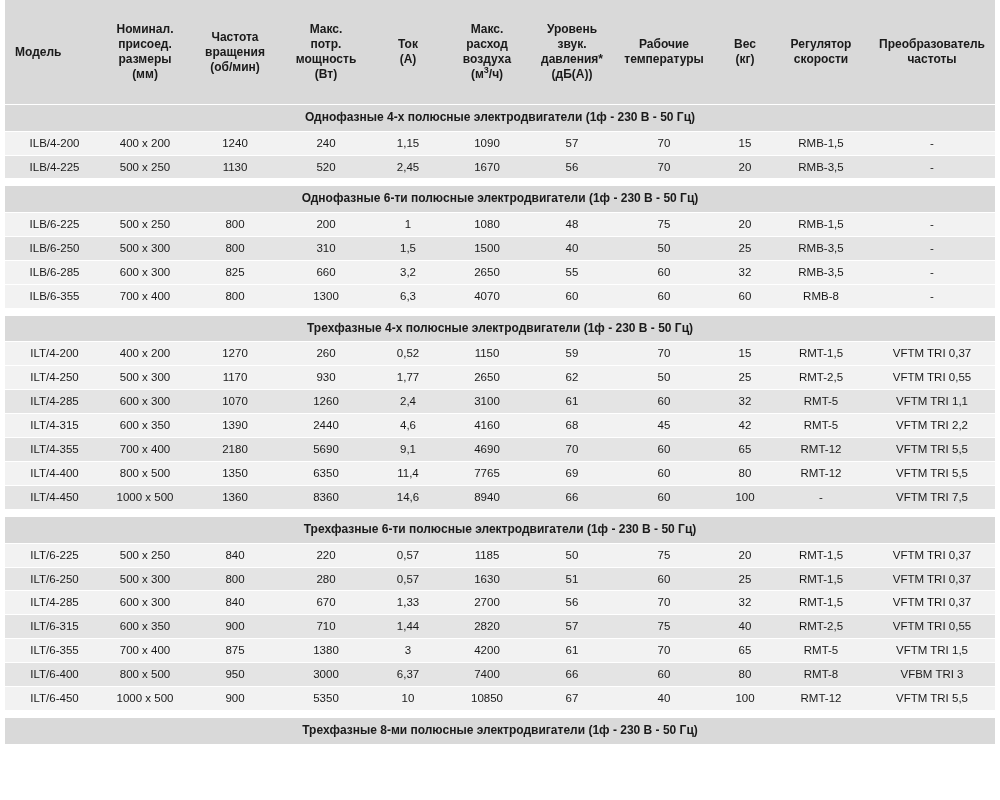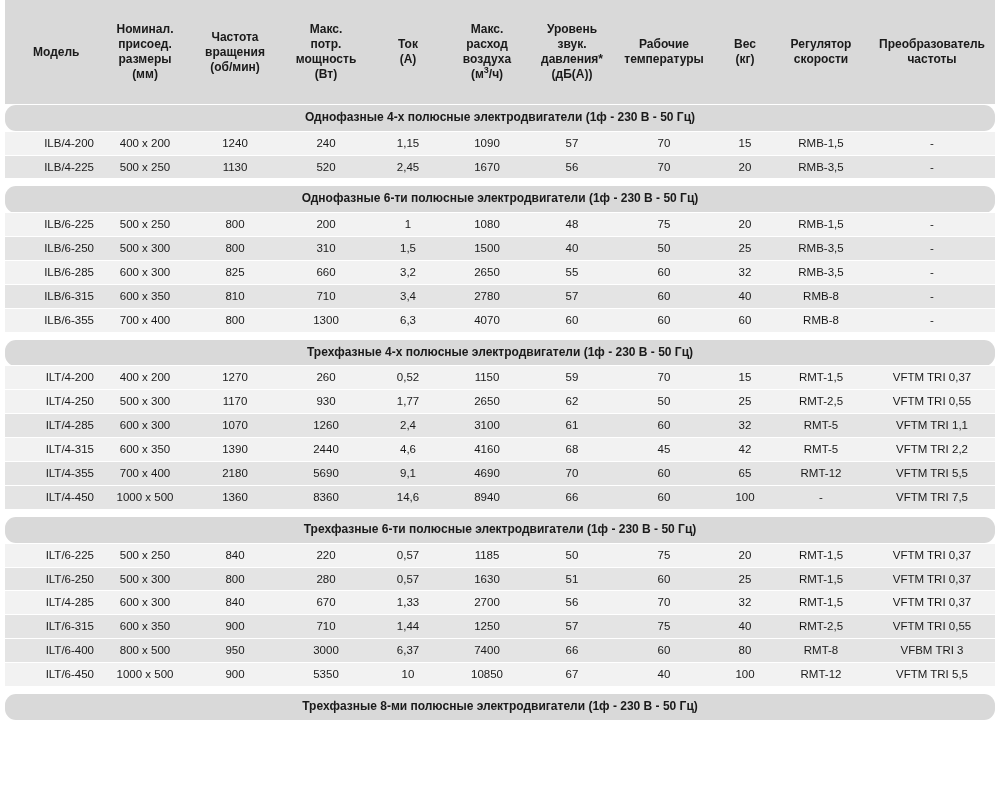"Модель" thead th.model-head { padding-left: 28px -> 10px }
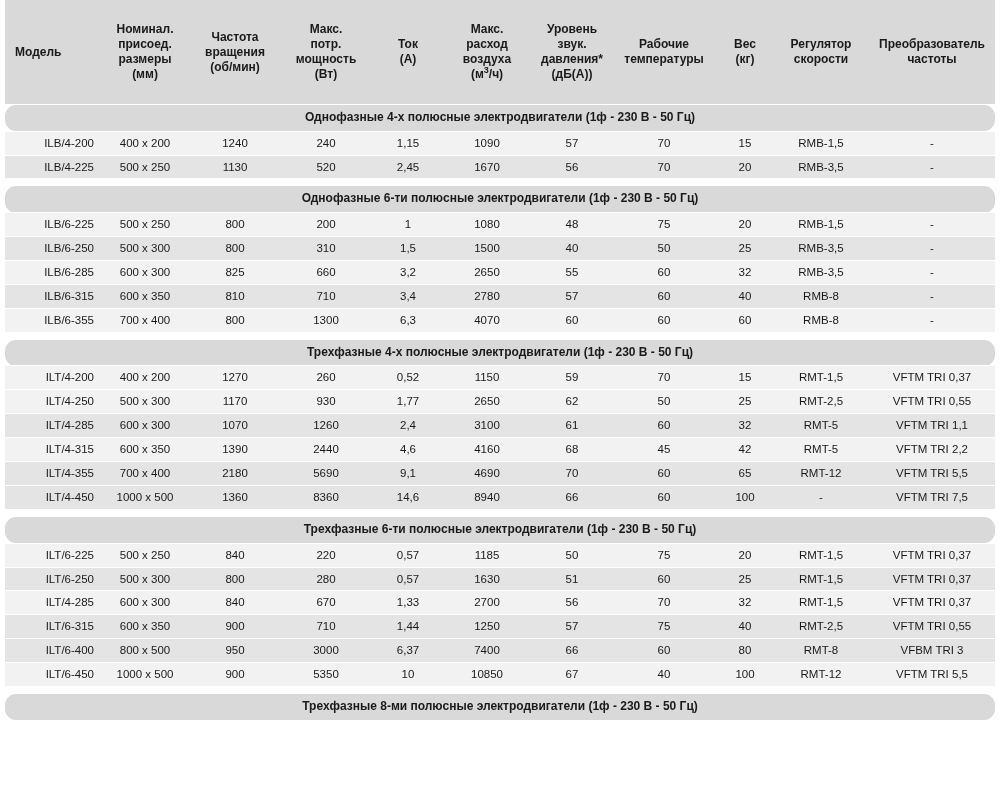"Однофазные 4-х полюсные электродвигатели" tr.section td { border-radius: 11px -> none }
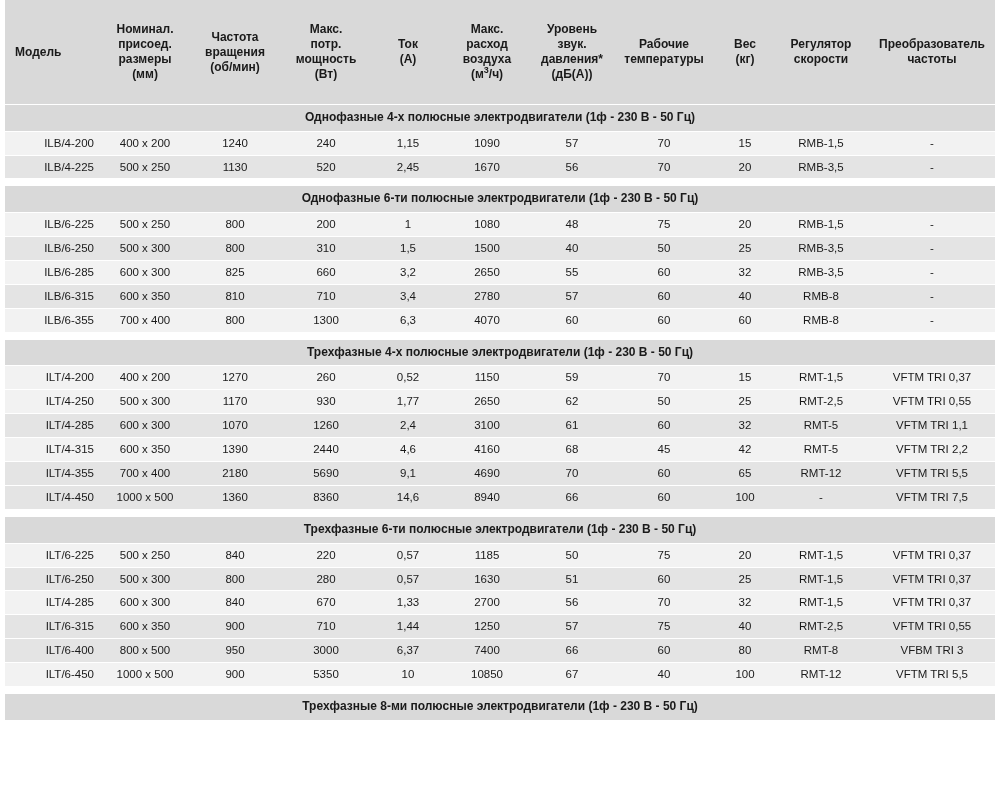"ILB/4-200" tbody tr.data td.model-cell { text-align: right -> center }
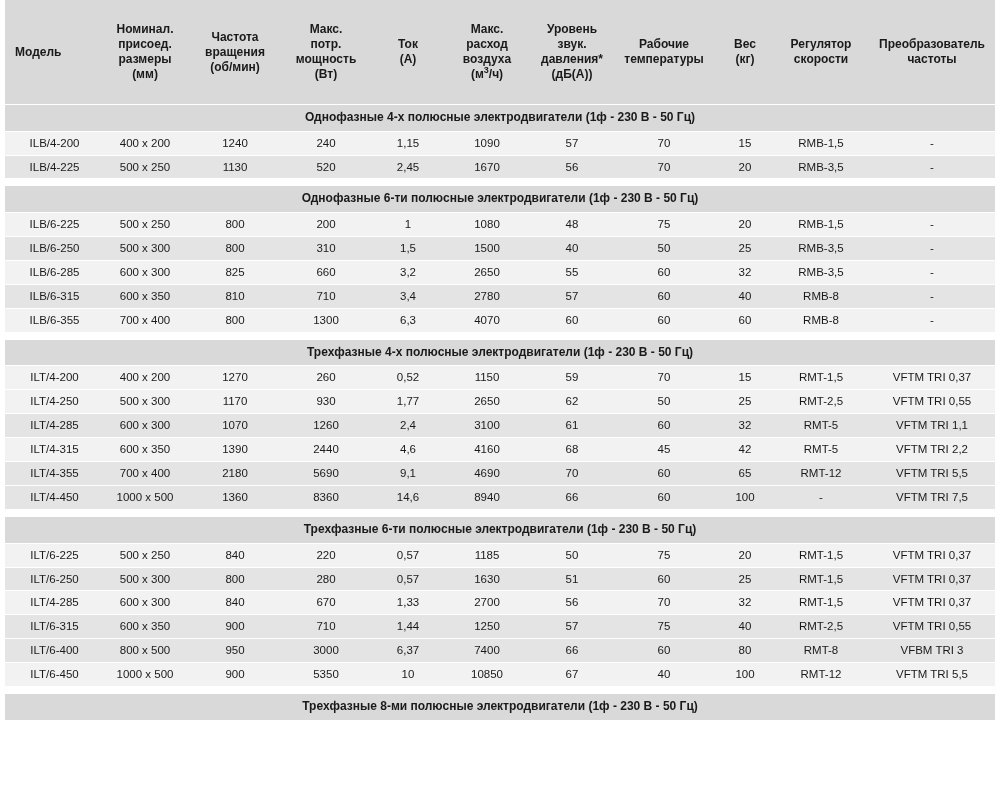"ILB/6-315" tr.data { html: <tr> <td>ILB/6-315</td> <td>600 x 350</td> <td>810</td> <td>710</td> <td>3,4</td> <td>2780</td> <td>57</td> <td>60</td> <td>40</td> <td>RMB-8</td> <td>-</td> </tr> -> none }
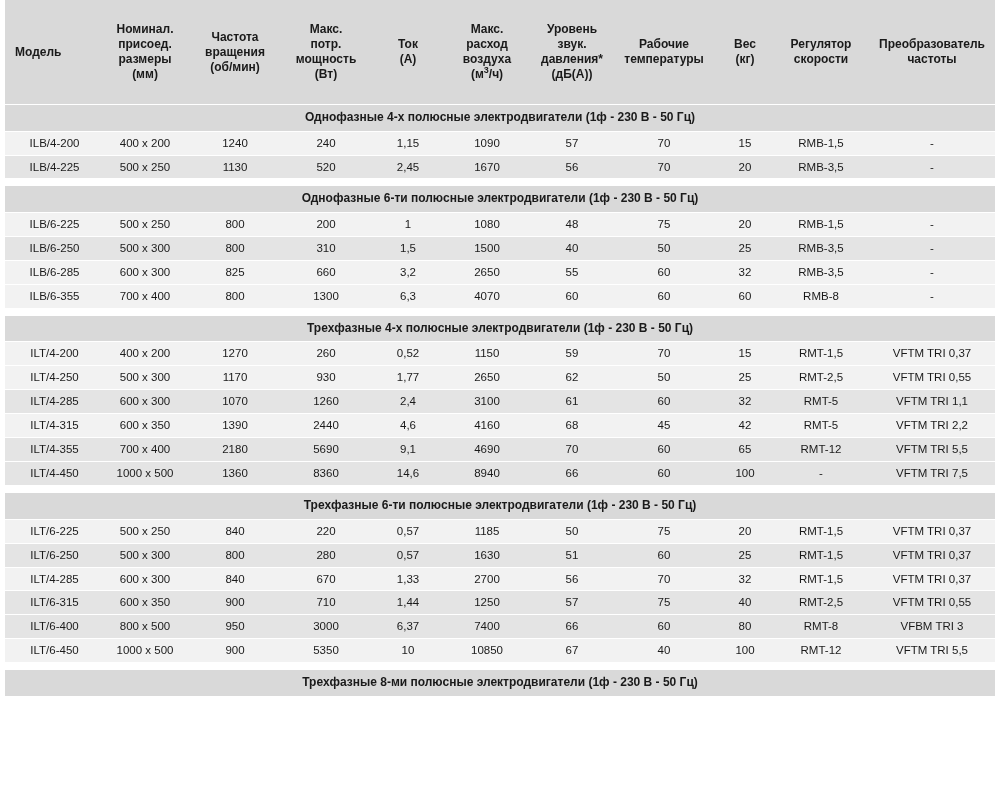"ILT/4-400" tr.data { html: none -> <tr> <td>ILT/4-400</td> <td>800 x 500</td> <td>1350</td> <td>6350</td> <td>11,4</td> <td>7765</td> <td>69</td> <td>60</td> <td>80</td> <td>RMT-12</td> <td>VFTM TRI 5,5</td> </tr> }
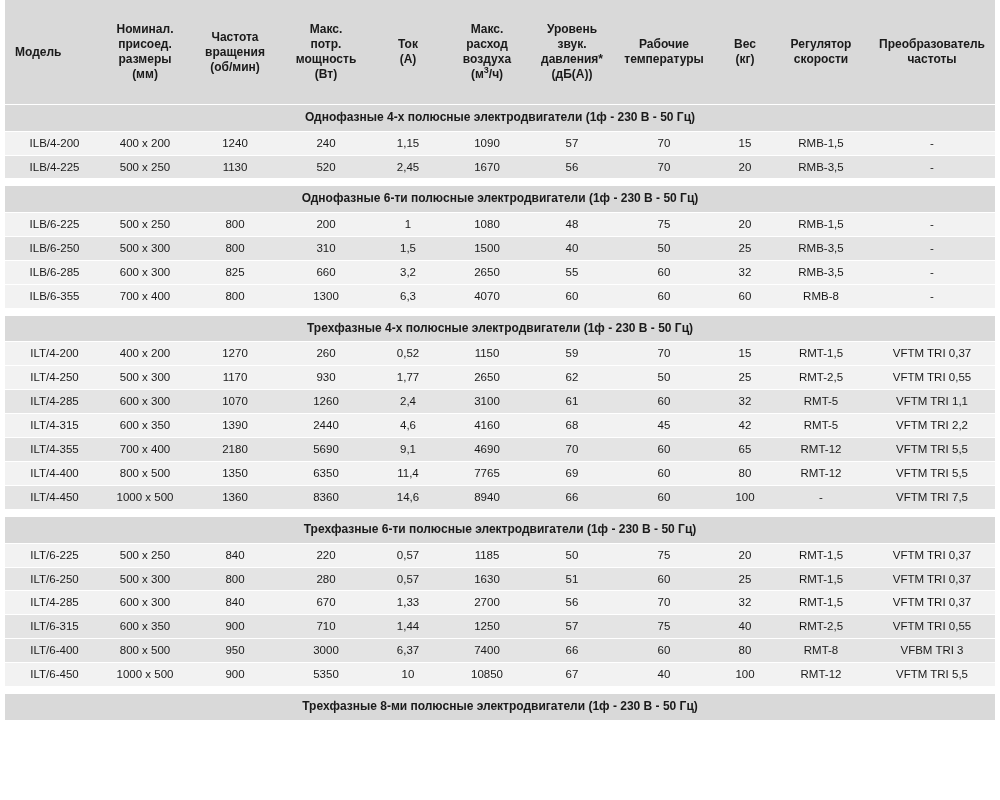"1250" td { text: 1250 -> 2820 }
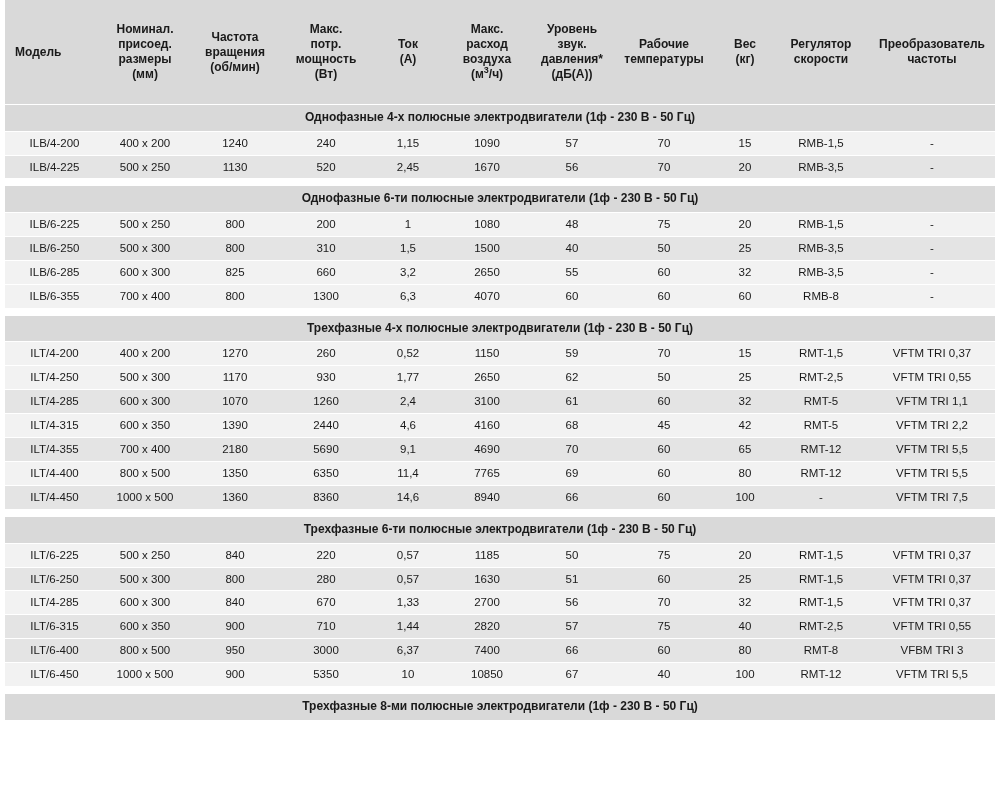"ILT/6-355" tr.data { html: none -> <tr> <td>ILT/6-355</td> <td>700 x 400</td> <td>875</td> <td>1380</td> <td>3</td> <td>4200</td> <td>61</td> <td>70</td> <td>65</td> <td>RMT-5</td> <td>VFTM TRI 1,5</td> </tr> }
